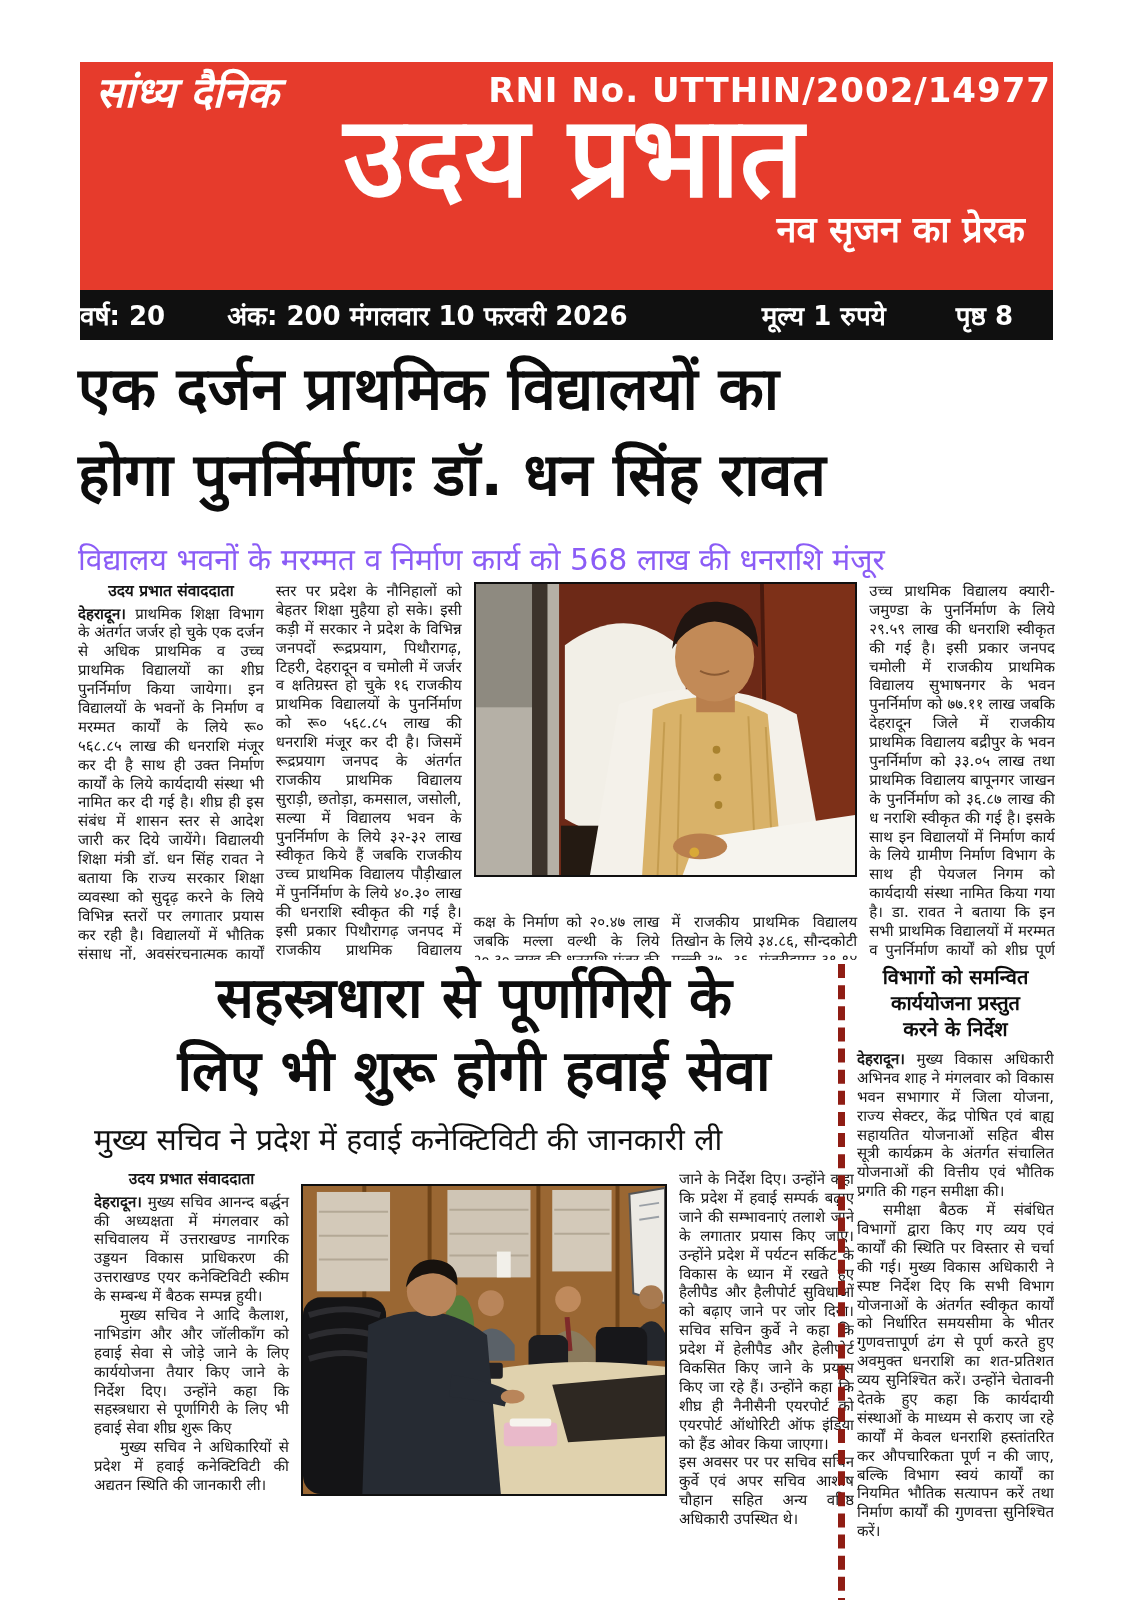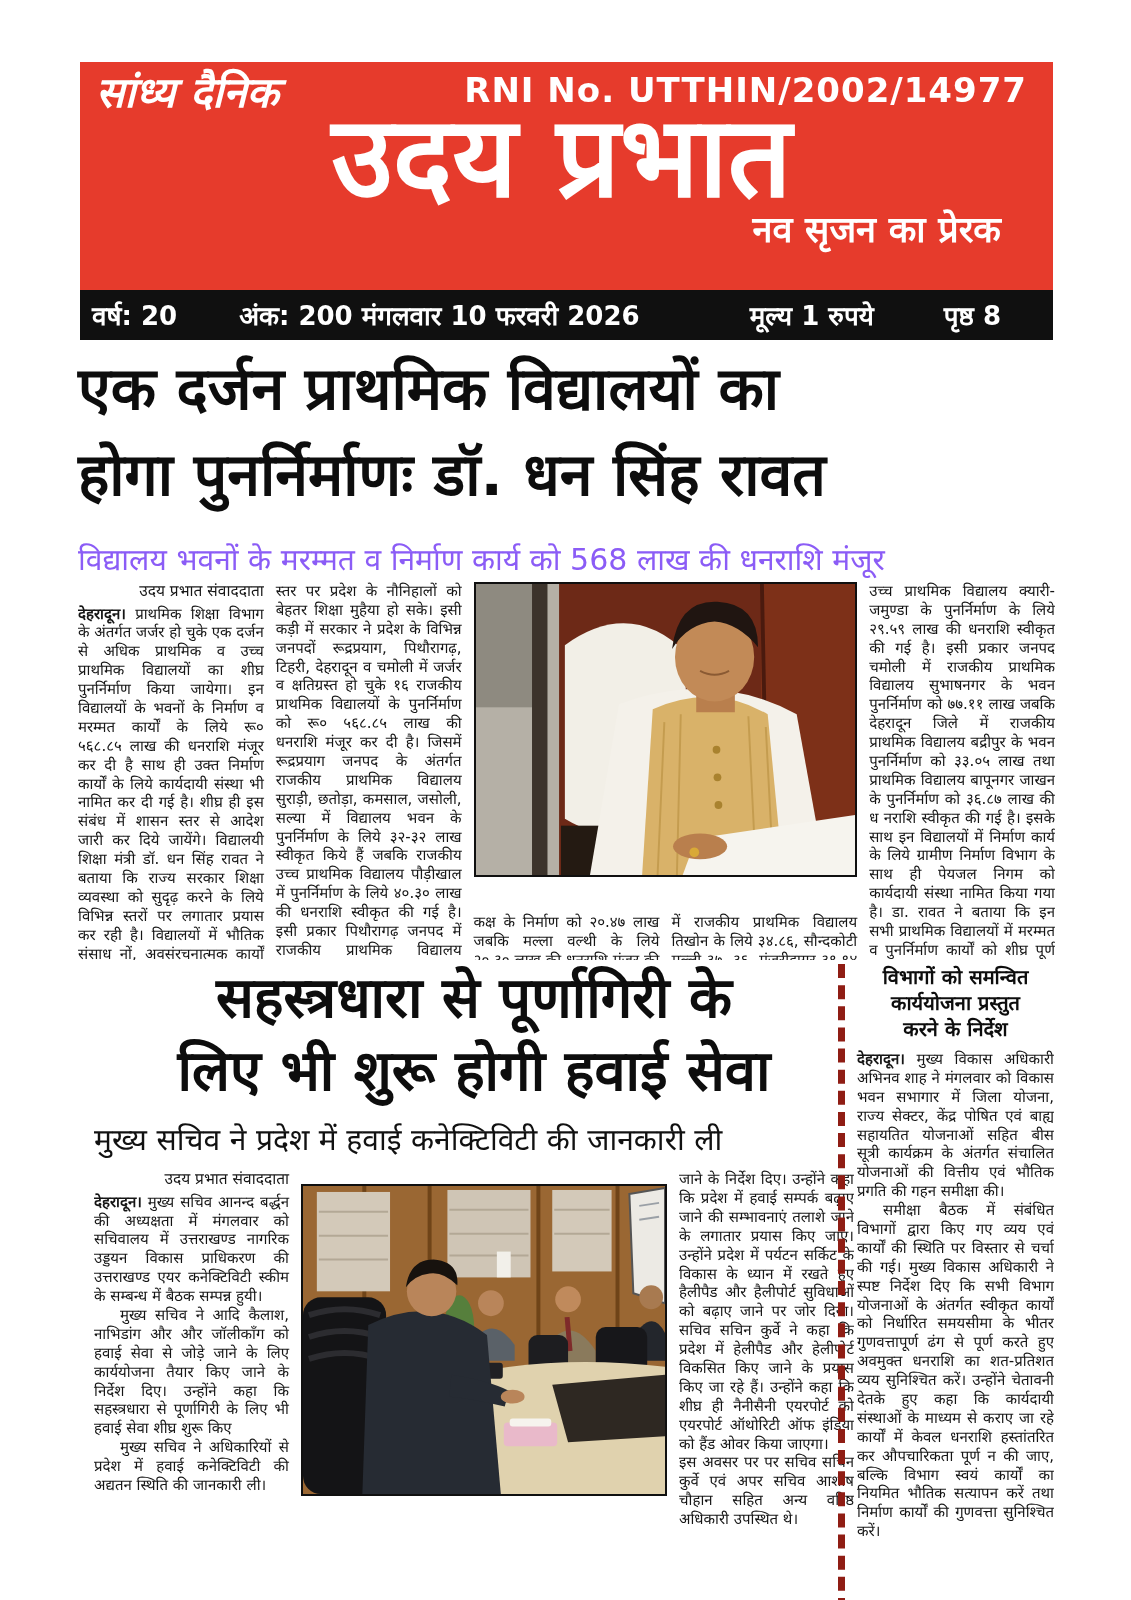"सांध्य दैनिक" .masthead { padding: 8px 26px 0 16px -> 8px 2px 0 16px }
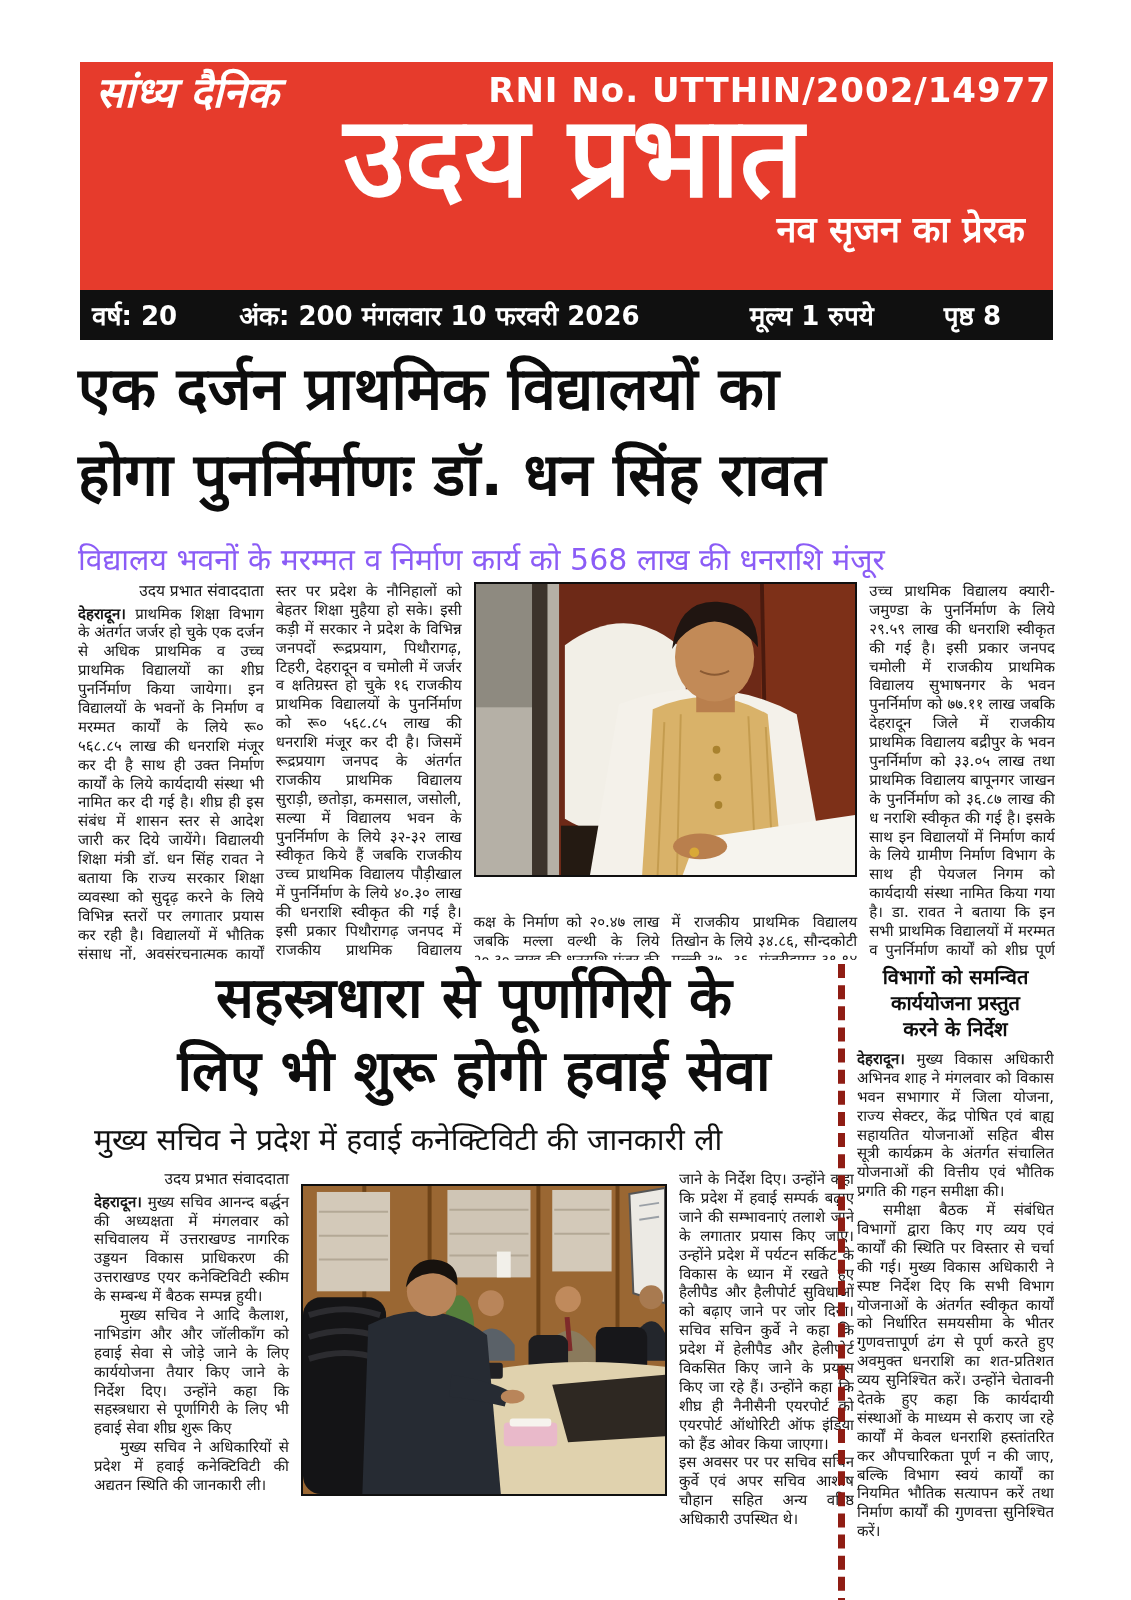"वर्ष: 20" .infobar { padding: 0 12px -> 0 0 }
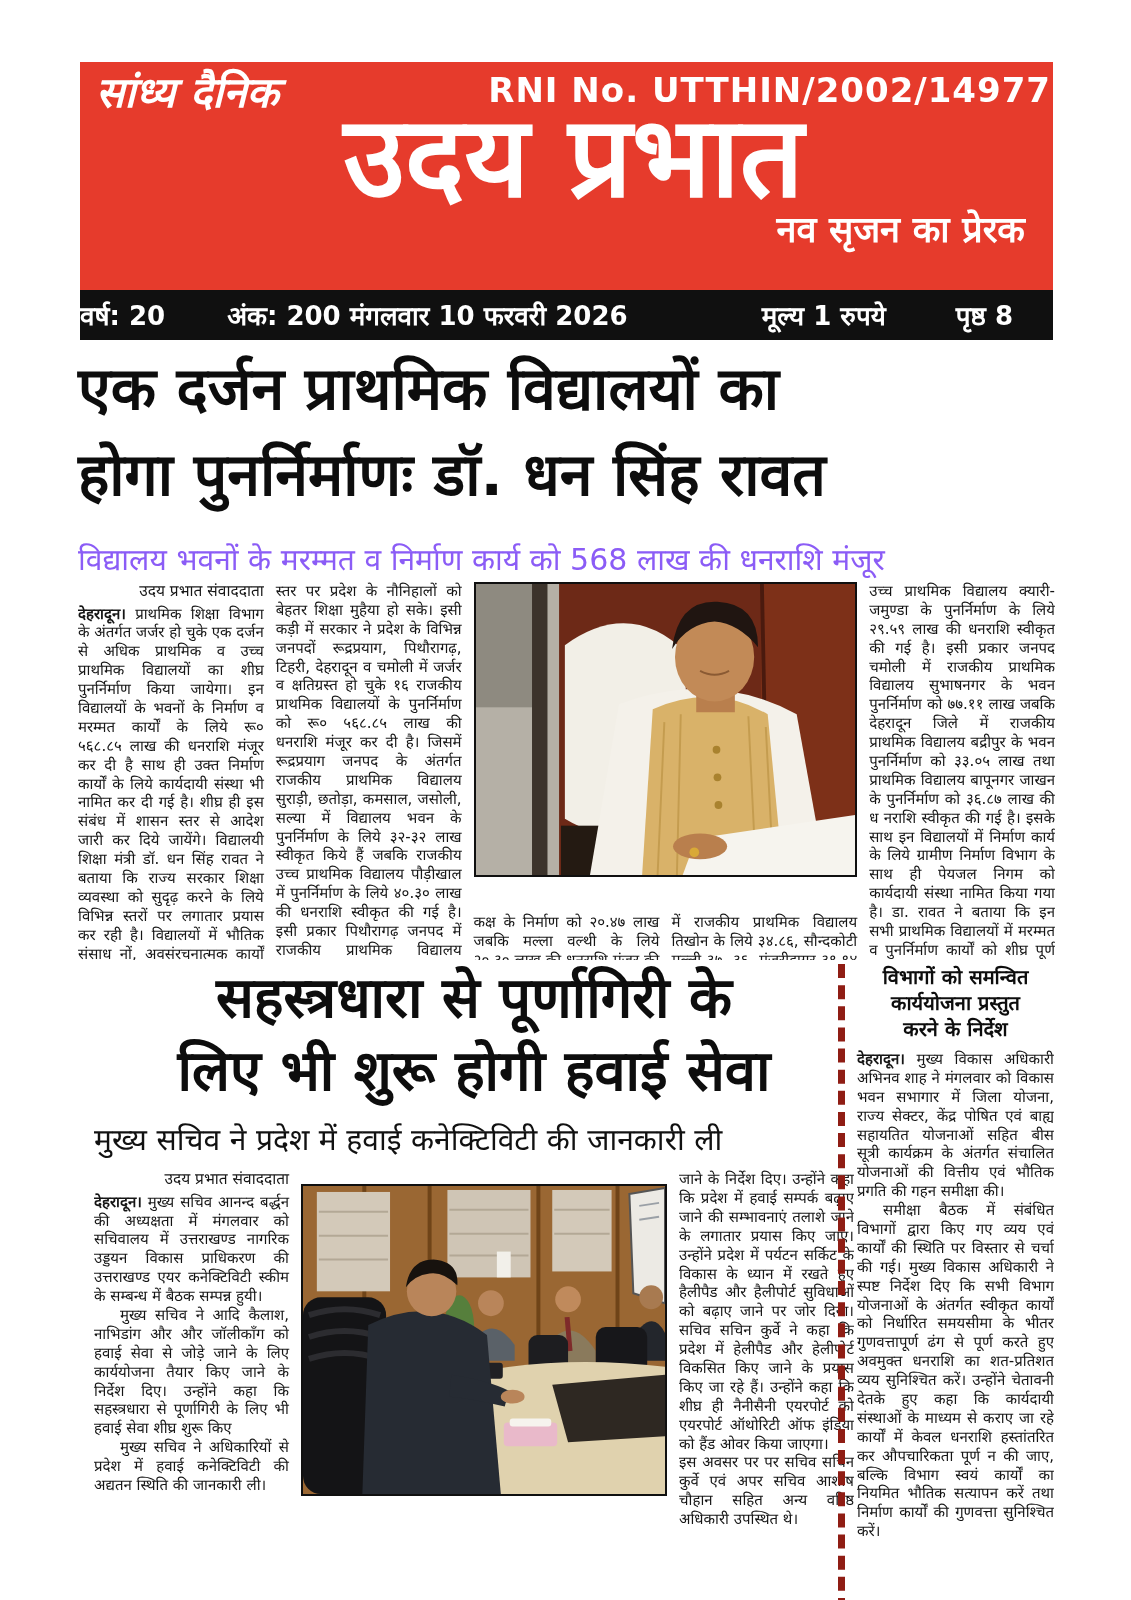"उदय प्रभात संवाददाता" .byline { font-weight: normal -> bold; text-align: right -> center }
